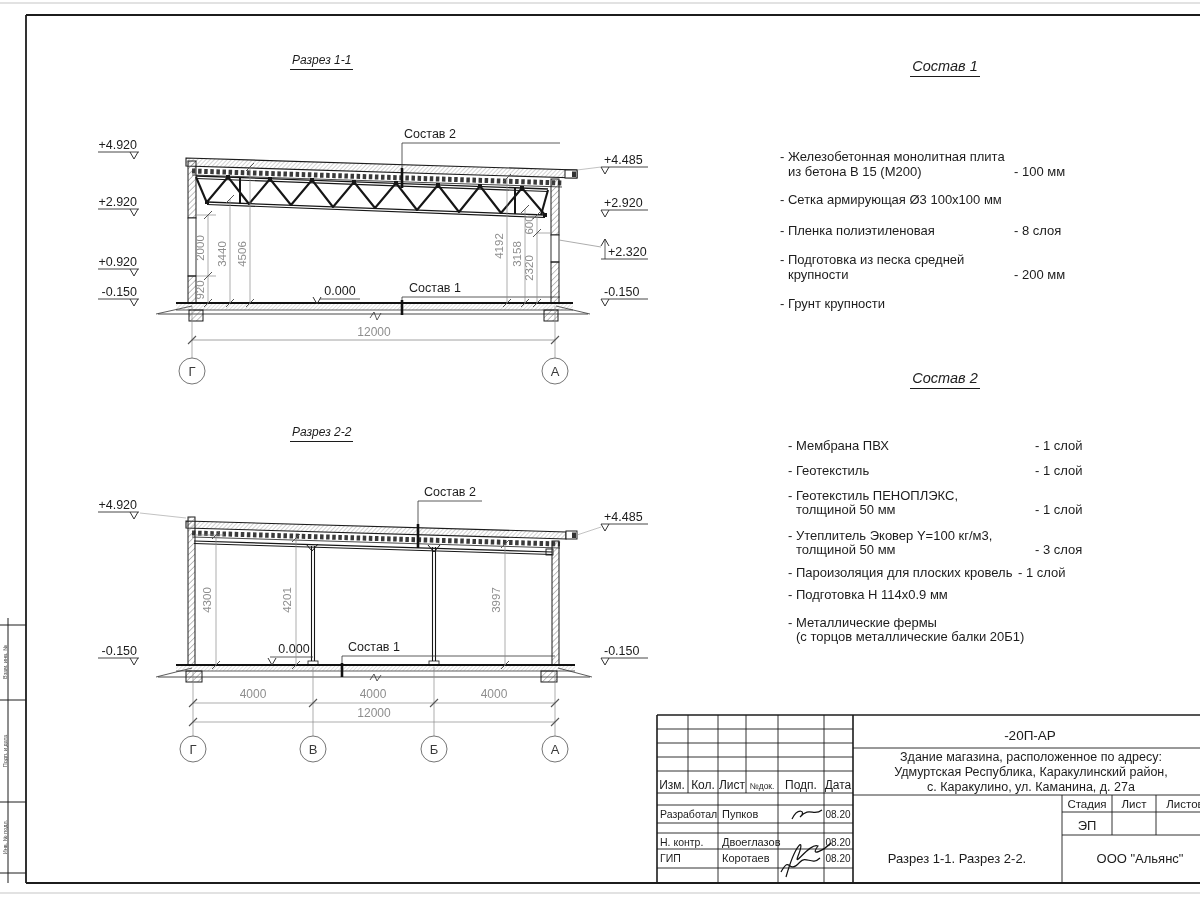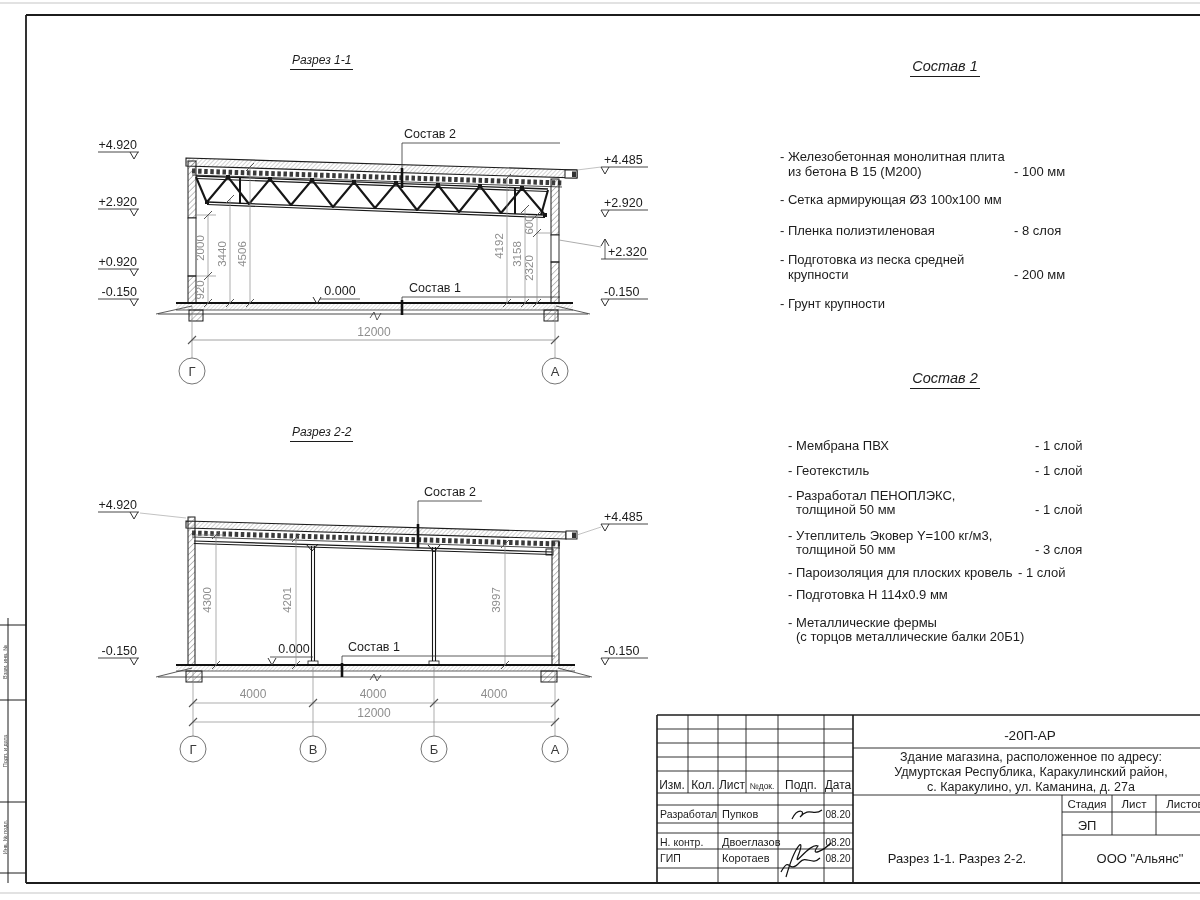"- Разработал ПЕНОПЛЭКС," div.s-item { text: Разработал -> Геотекстиль }
